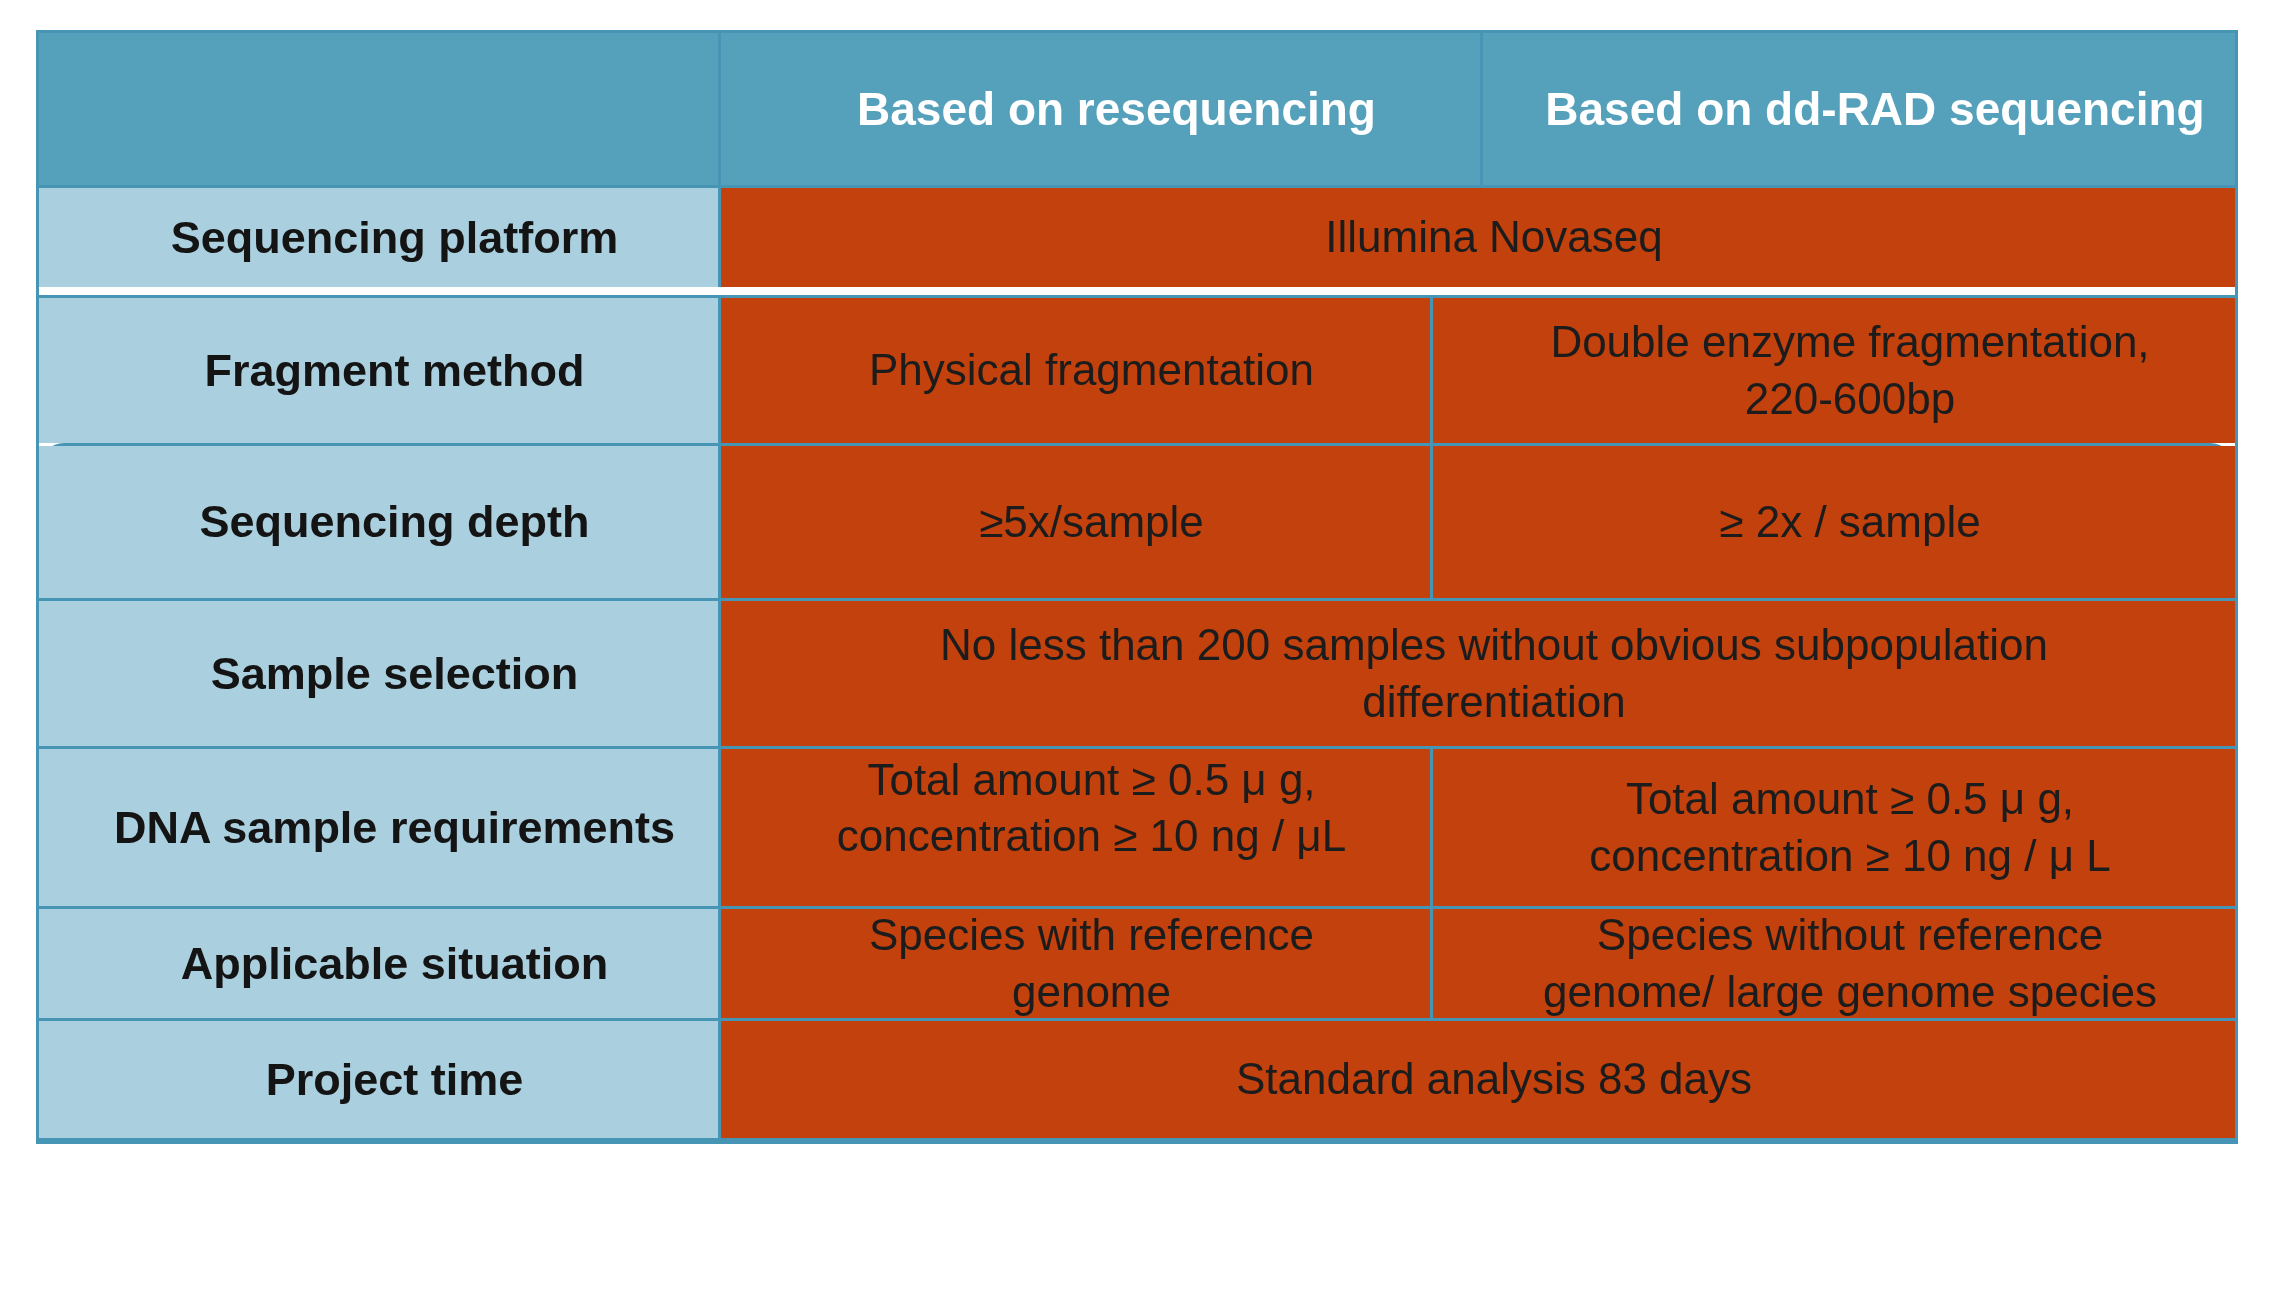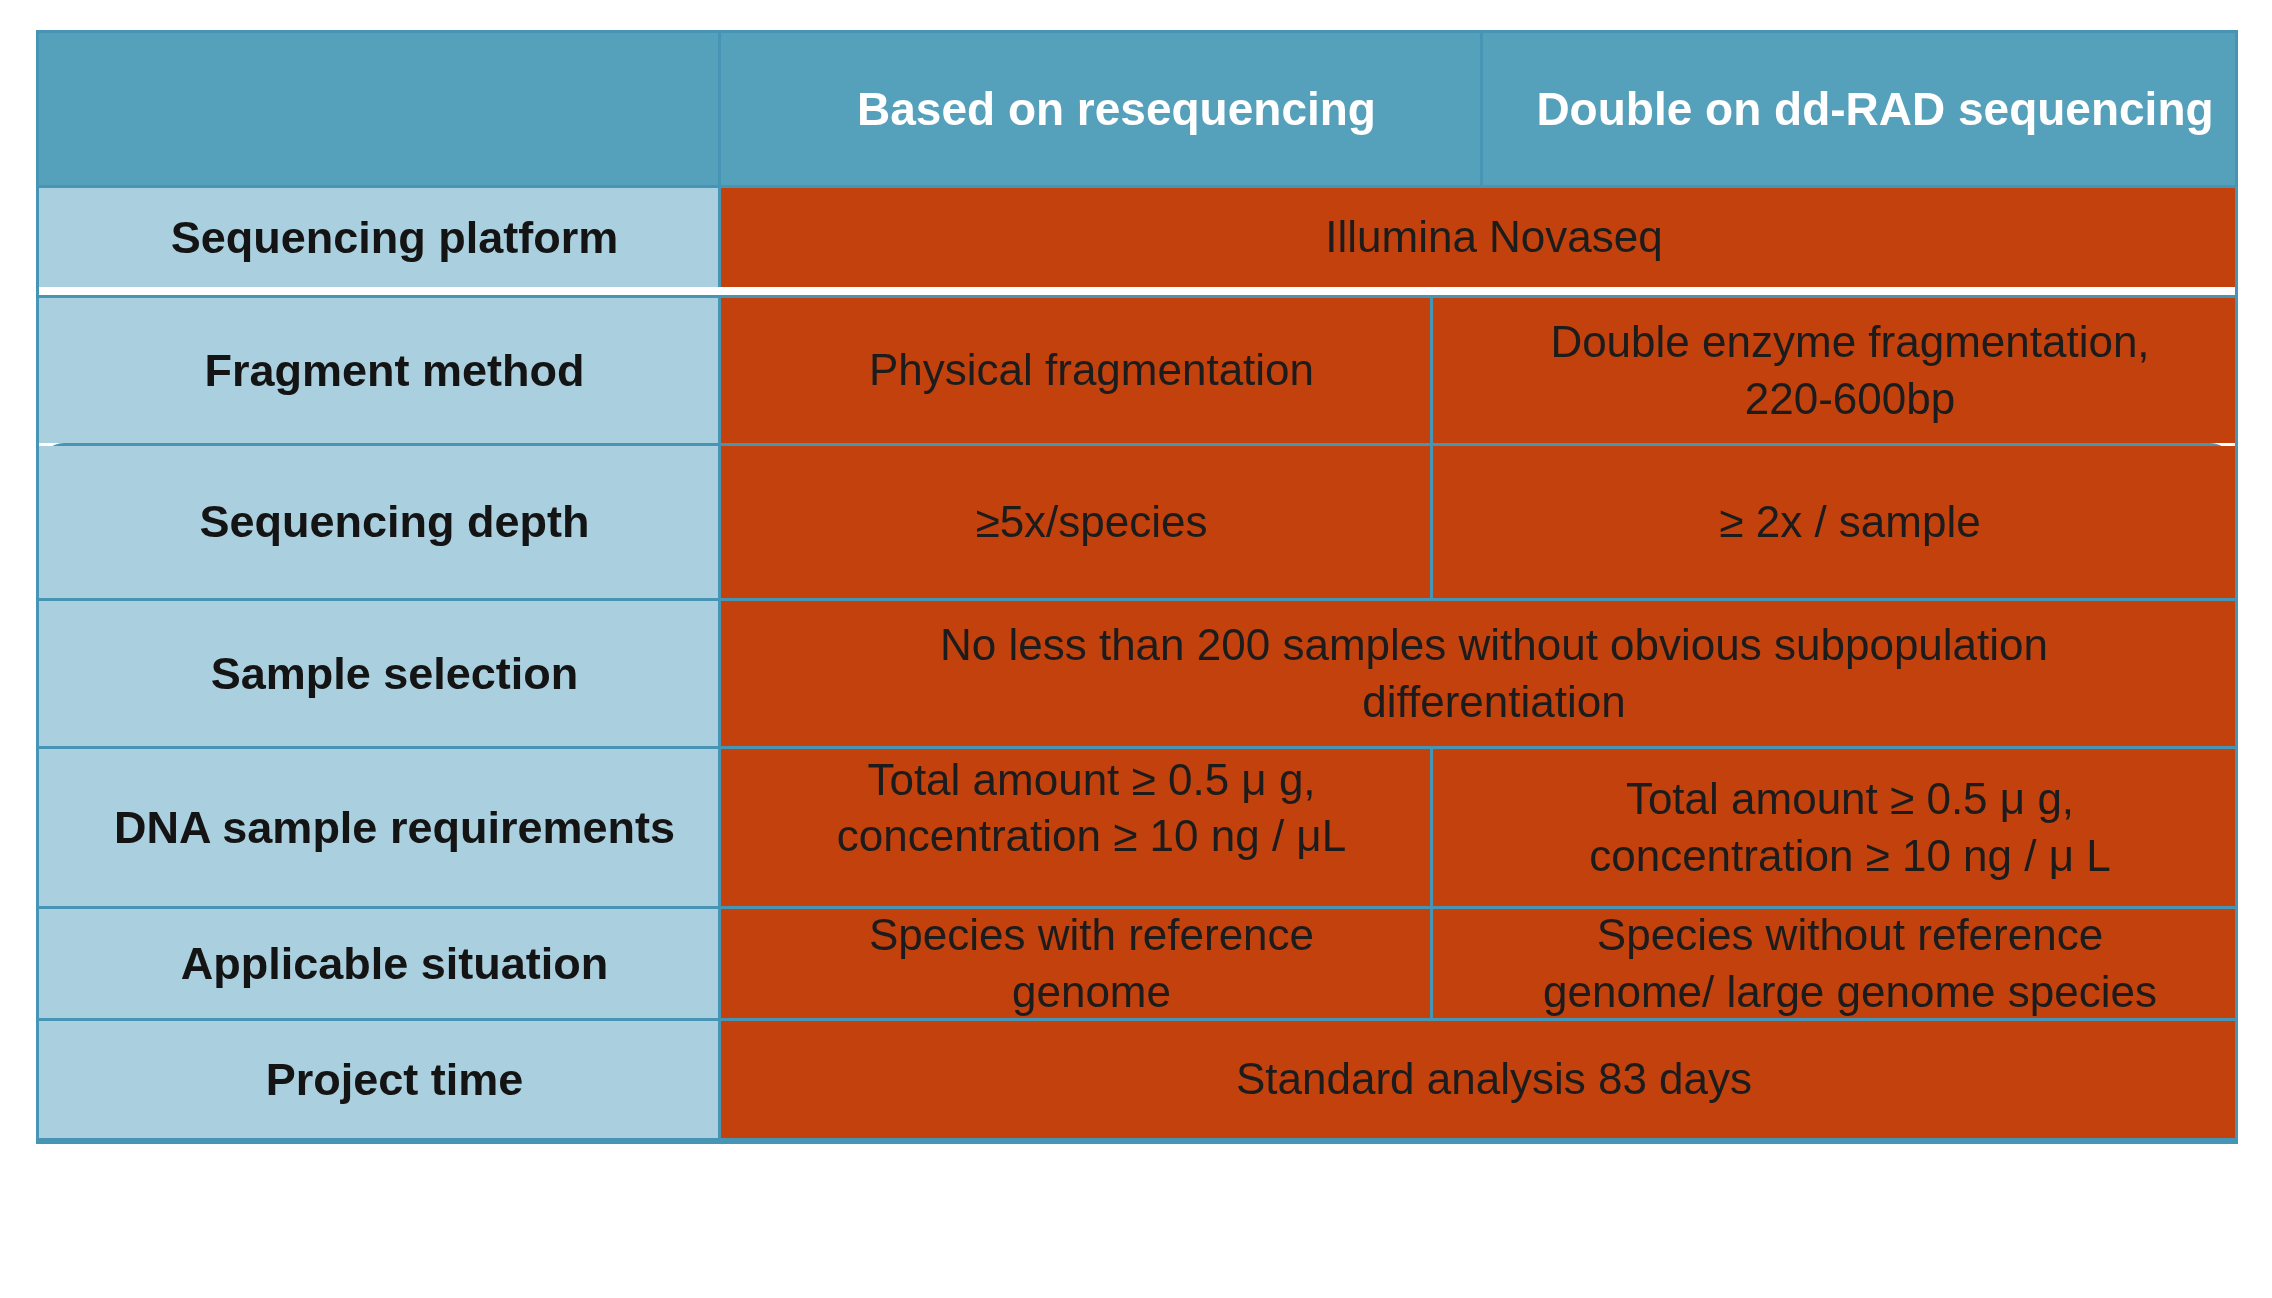"Double on dd-RAD sequencing" span { text: Double -> Based }
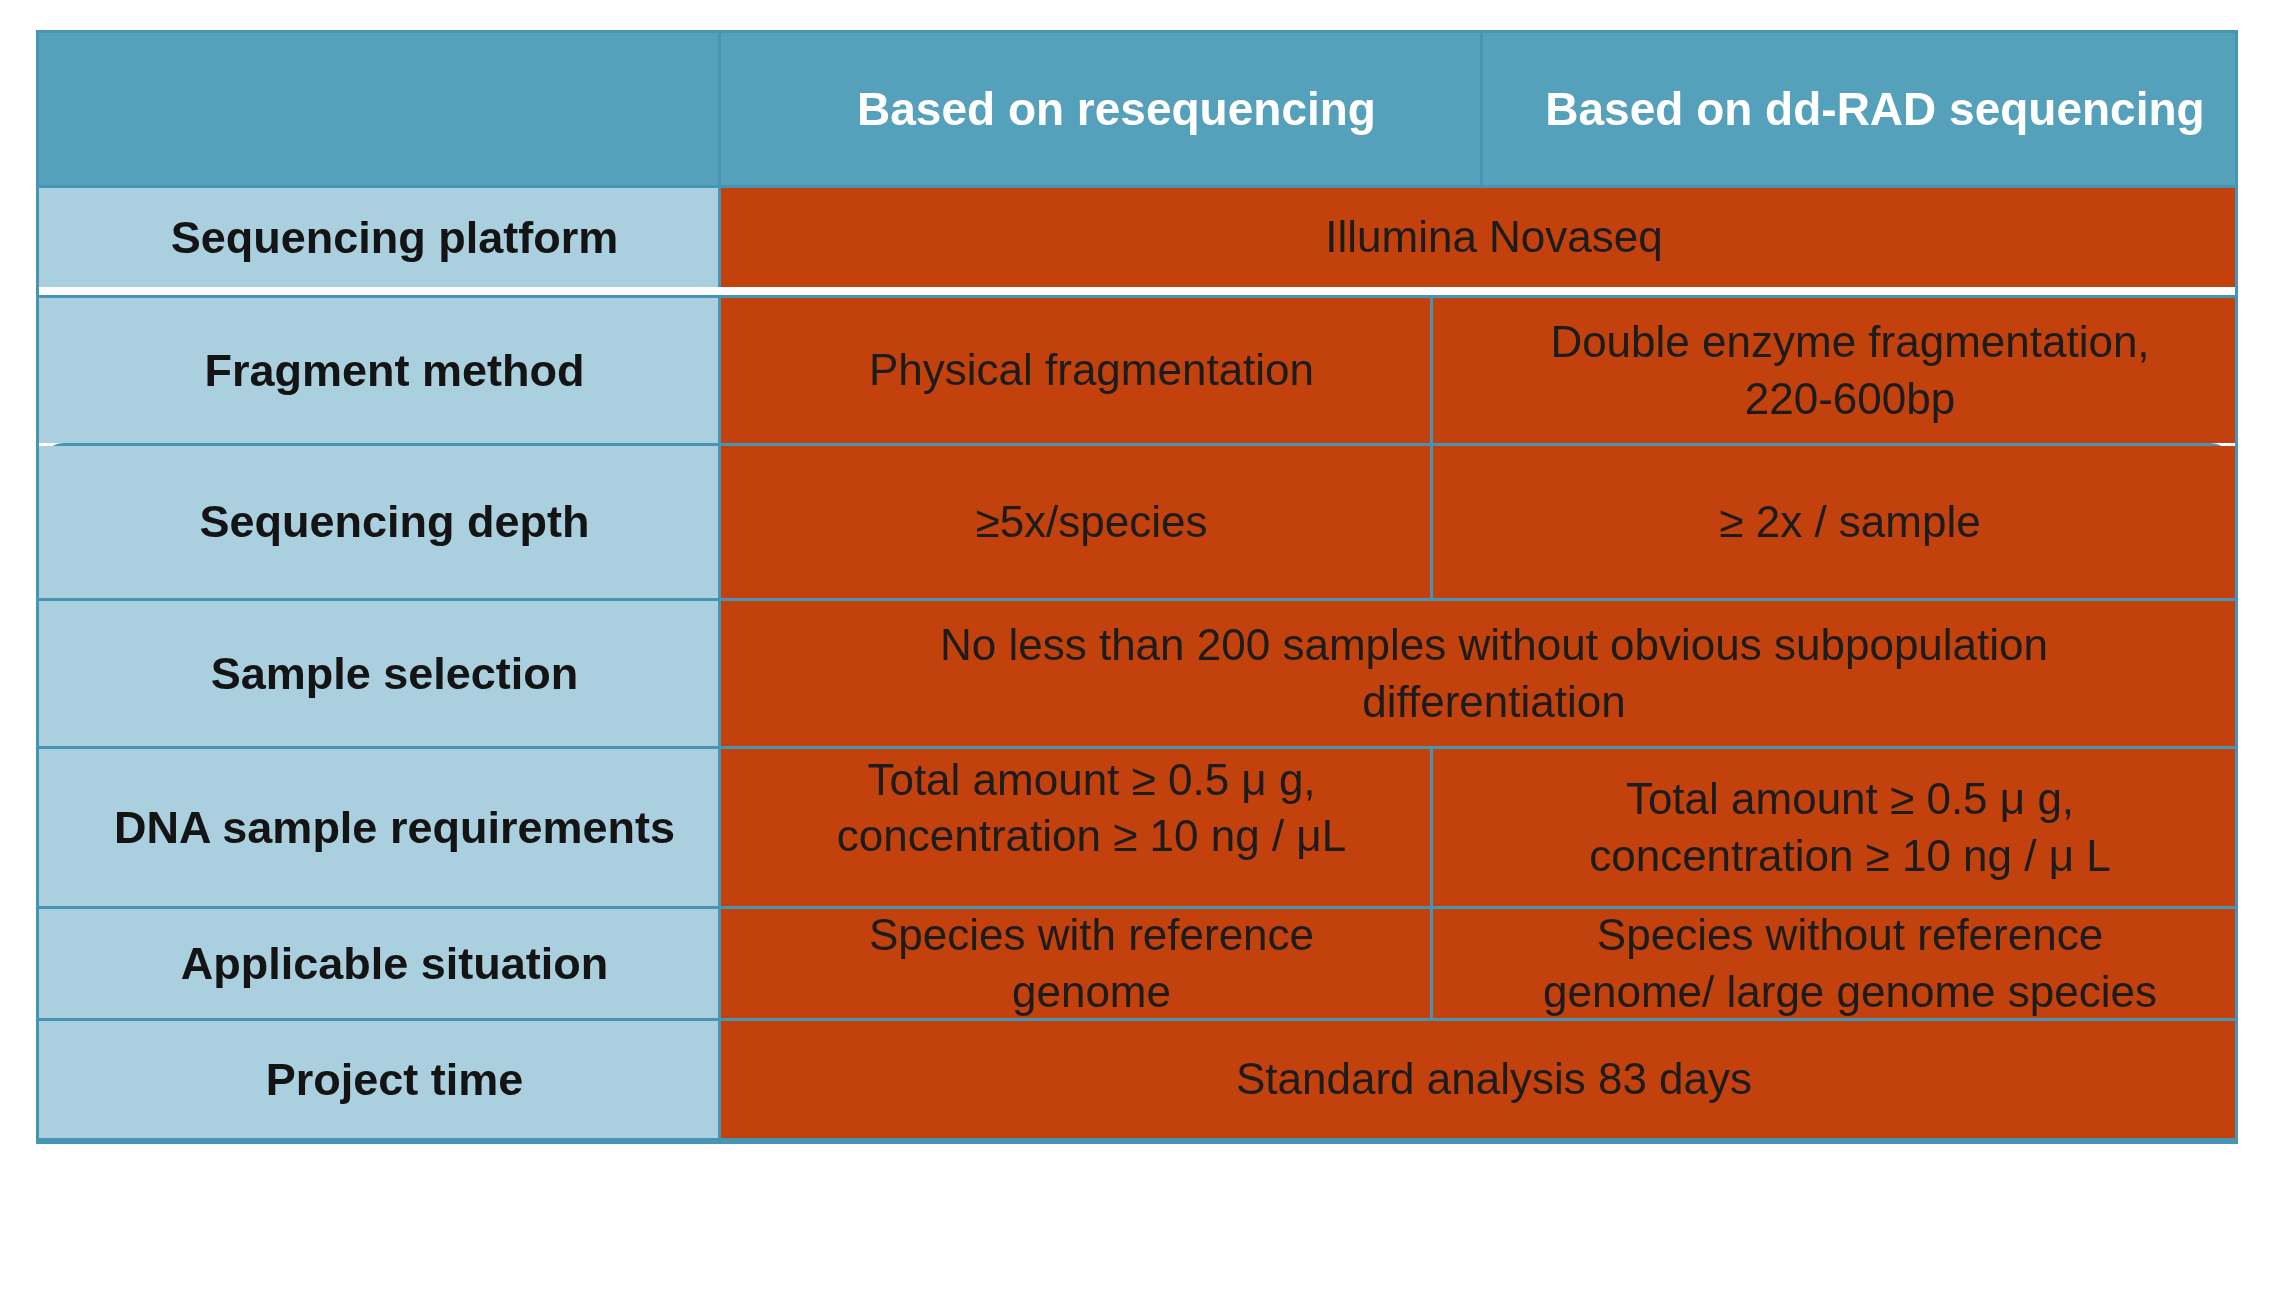"≥5x/species" span { text: 5x/species -> 5x/sample }
